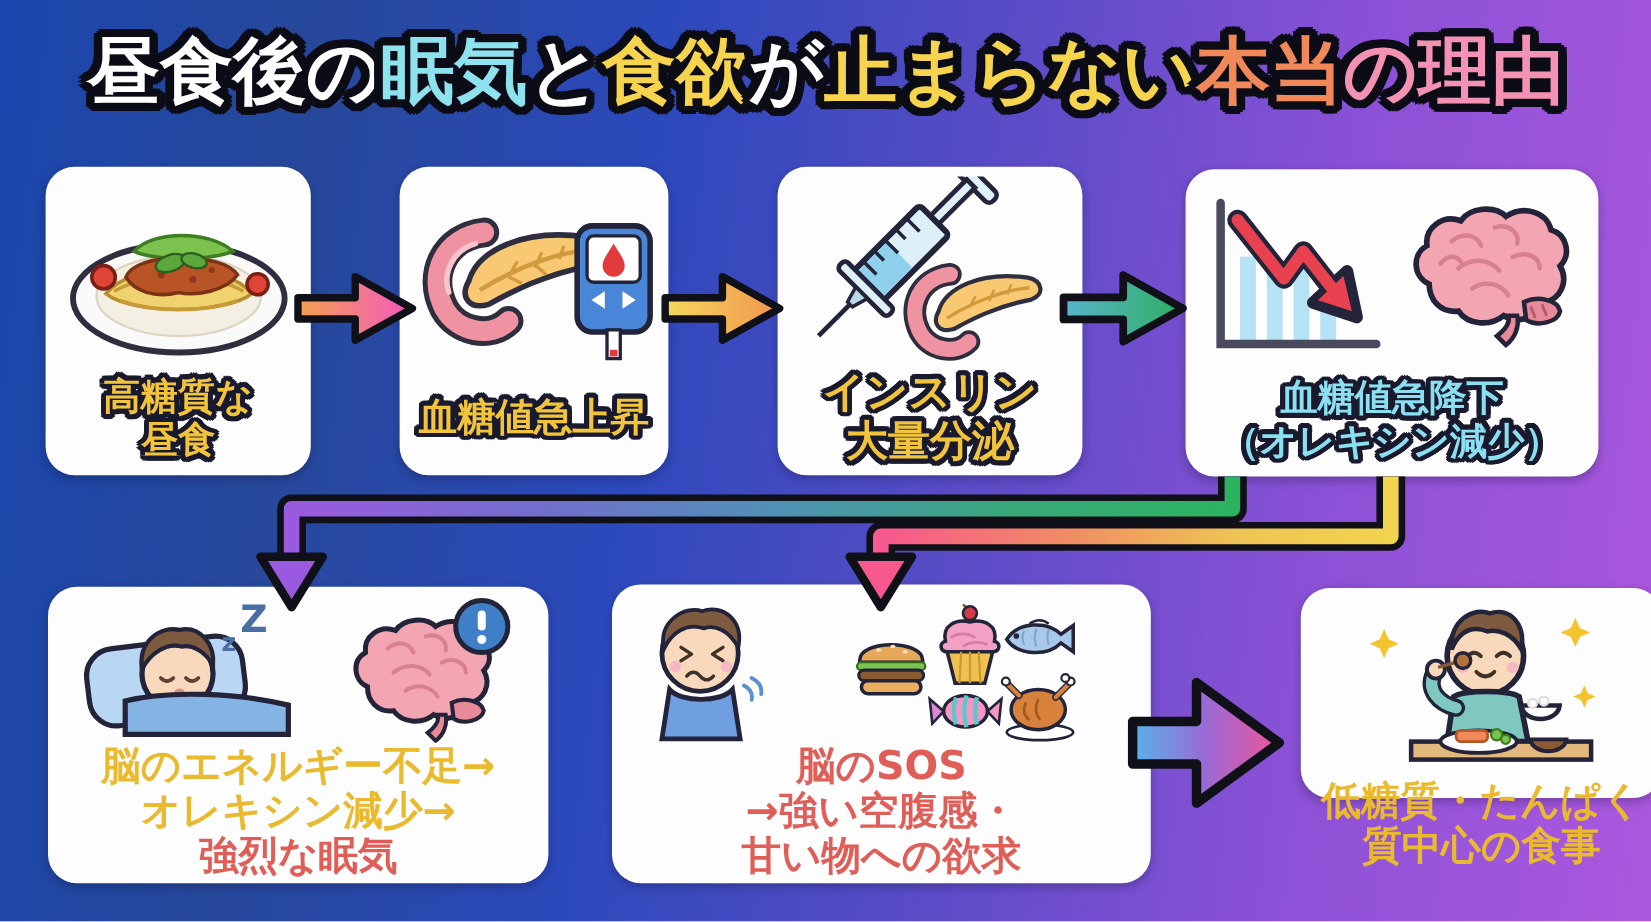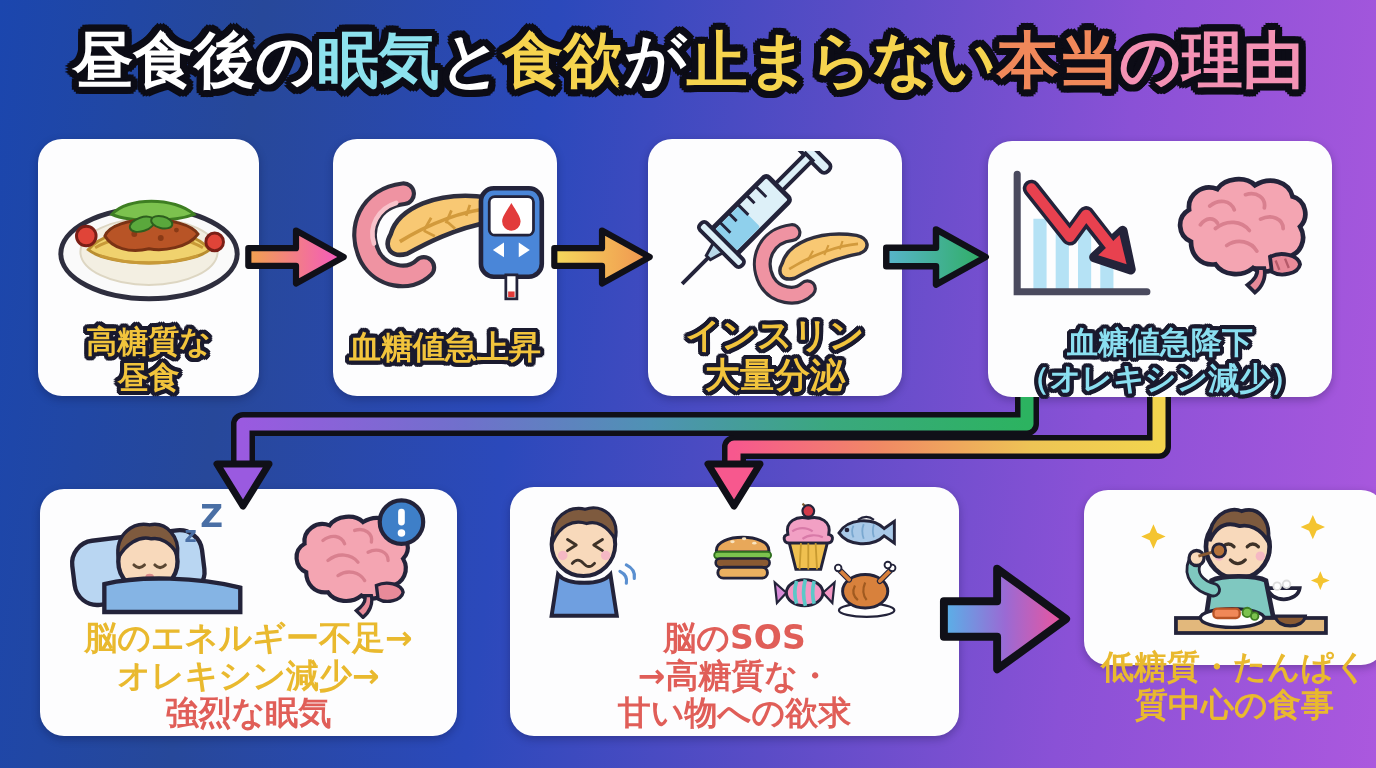"高糖質な" .label { padding-bottom: none -> 10px }
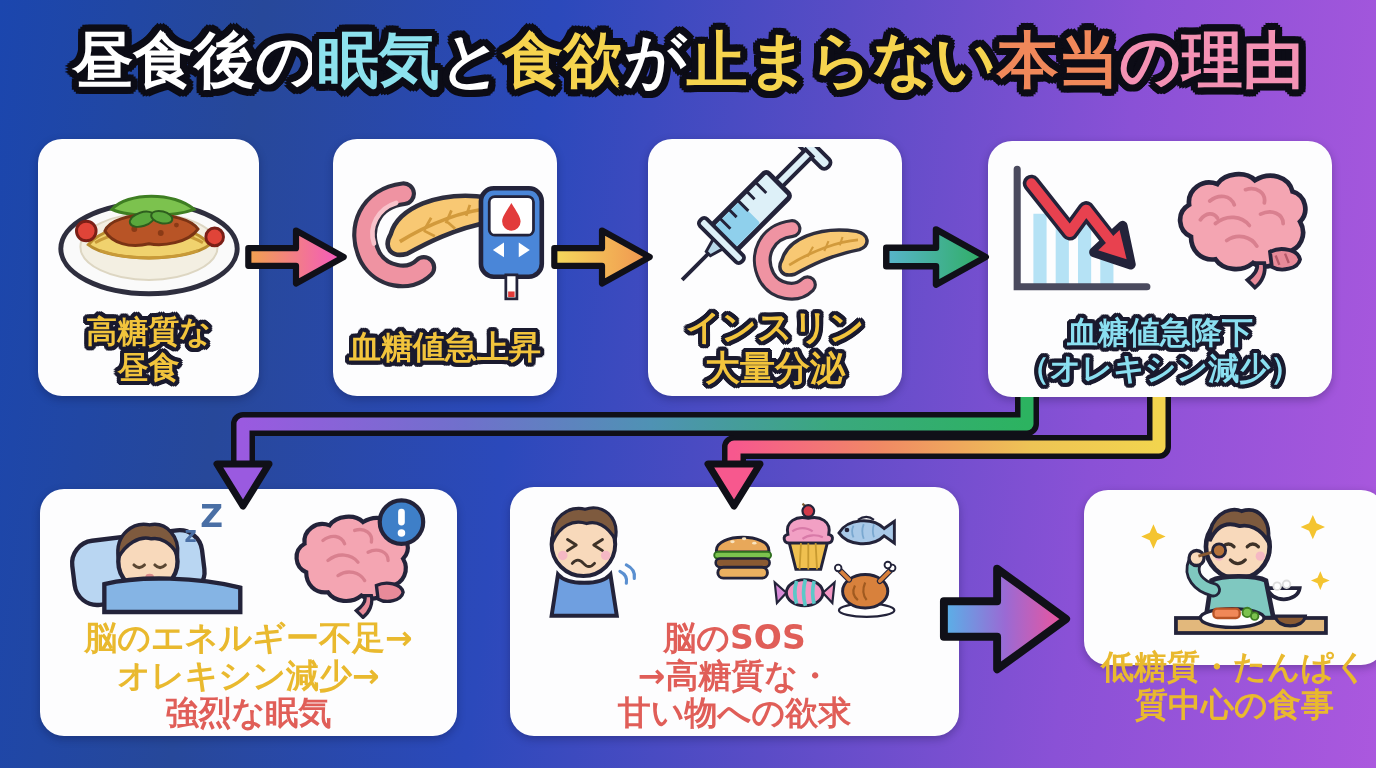"→高糖質な・" div.red-plain { text: 高糖質な -> 強い空腹感 }
